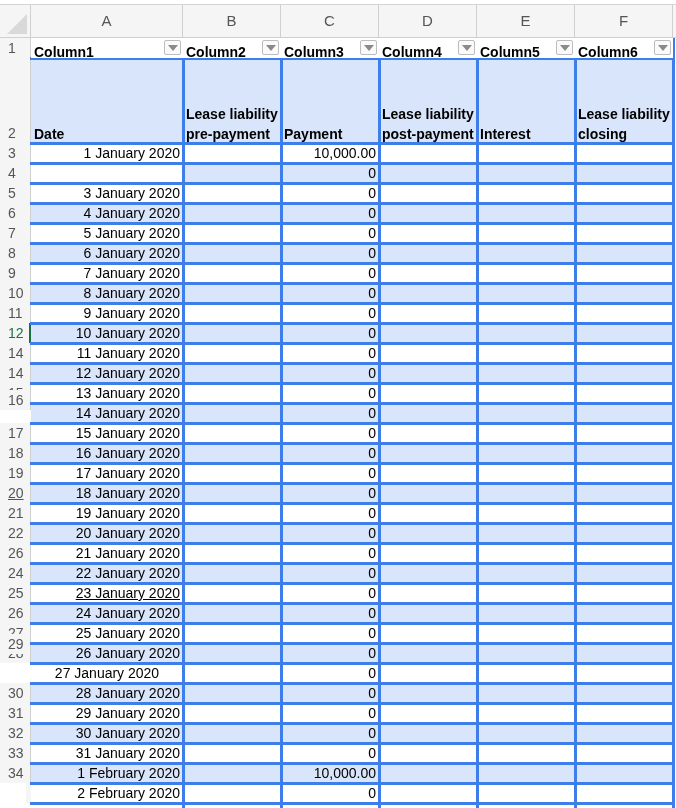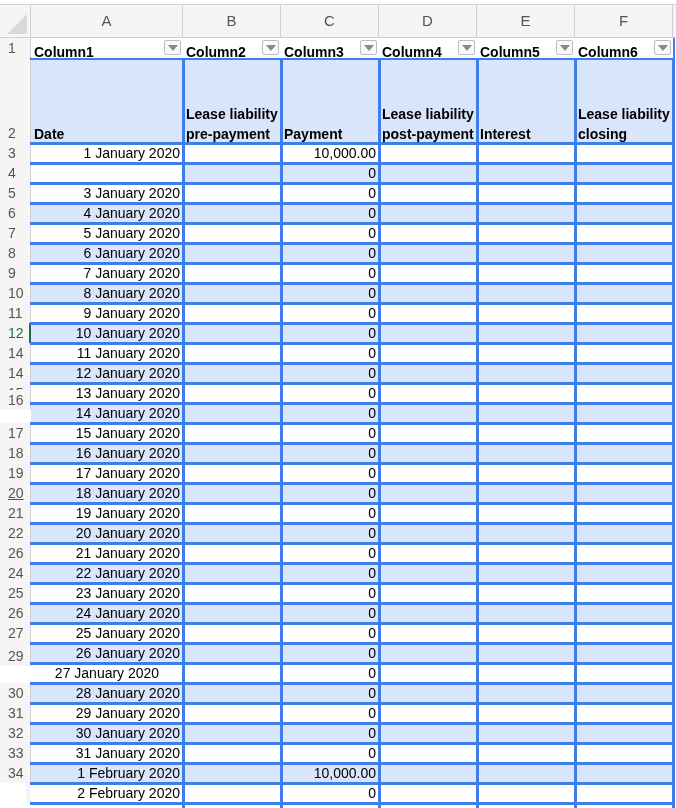"23 January 2020" div.cell { text-decoration: none -> underline }
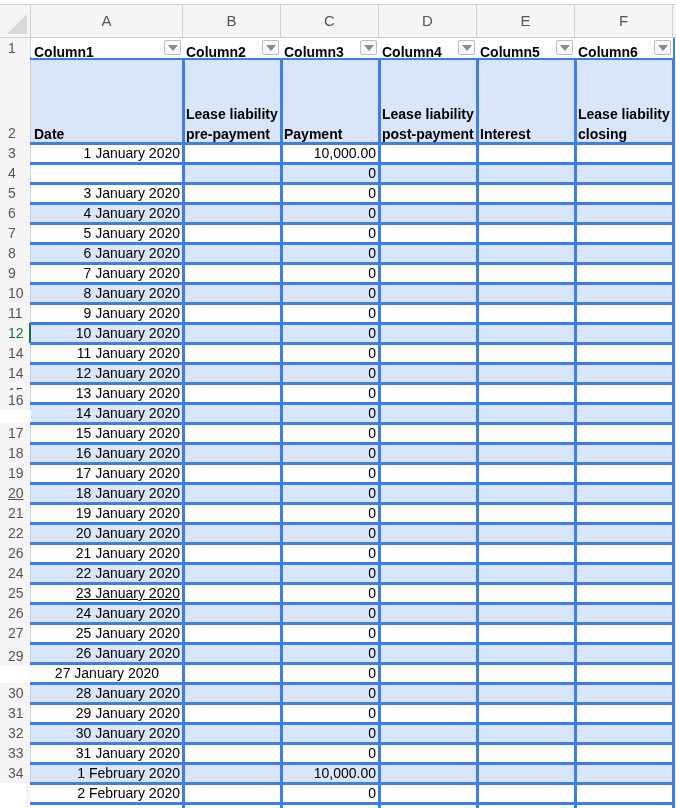"29" div.rowhdr { margin-top: 12px -> none }
